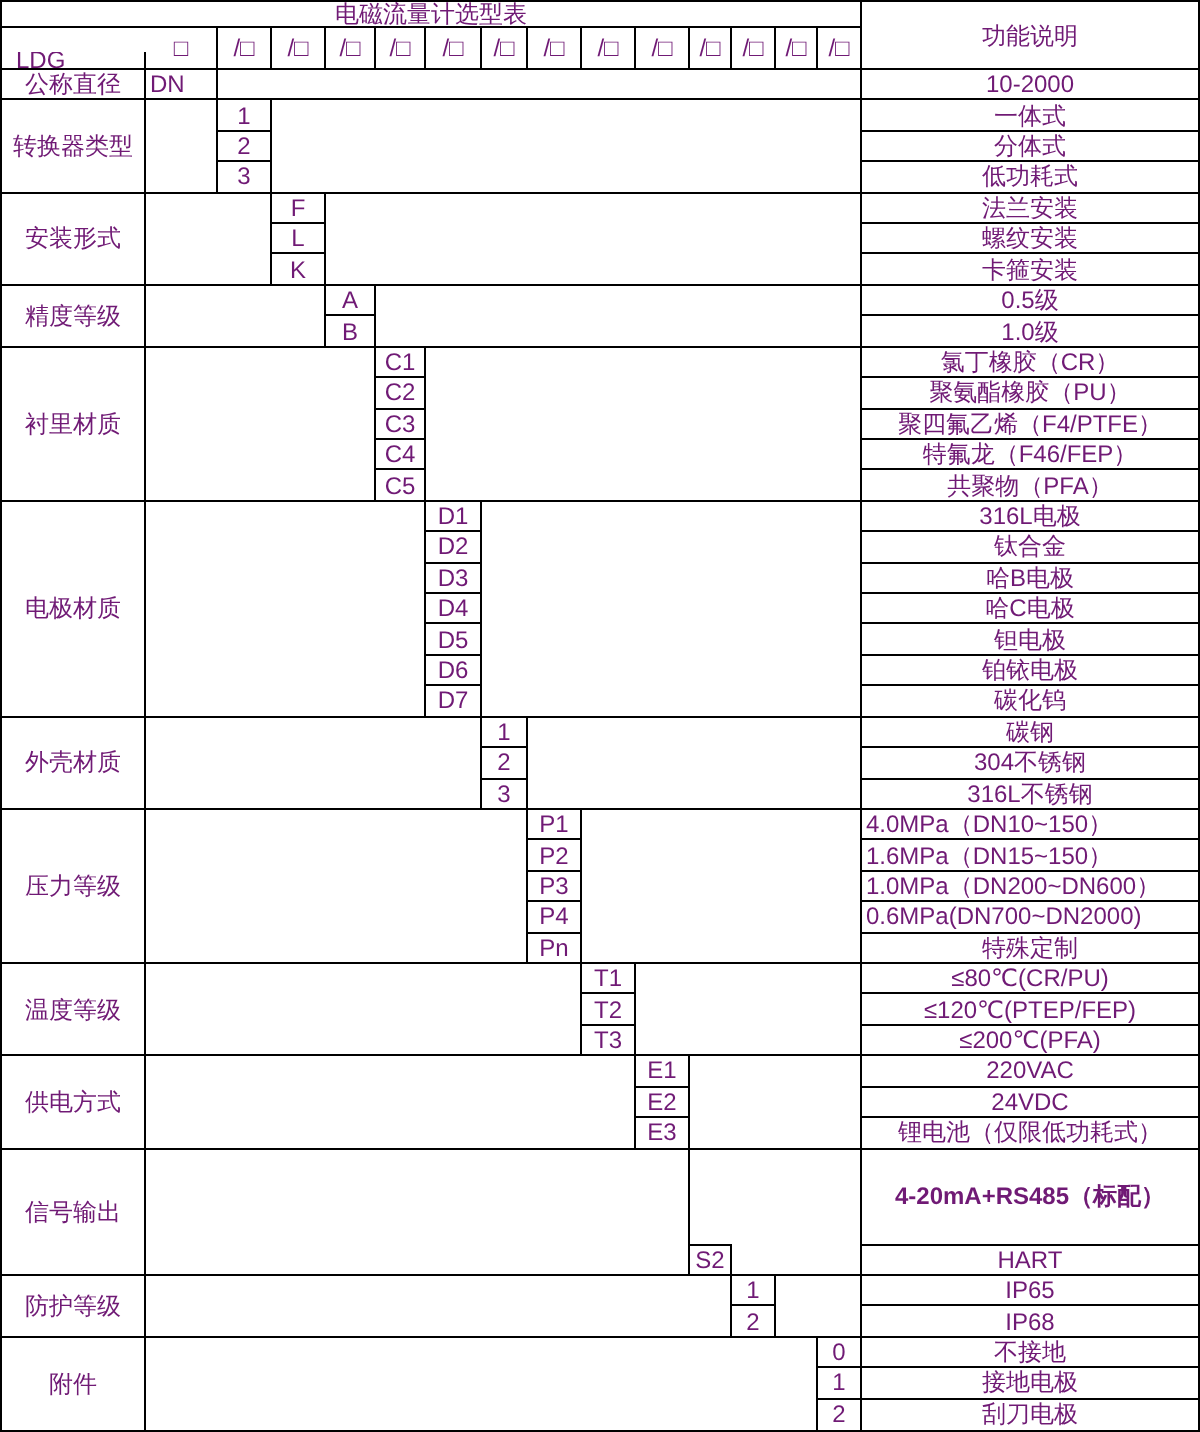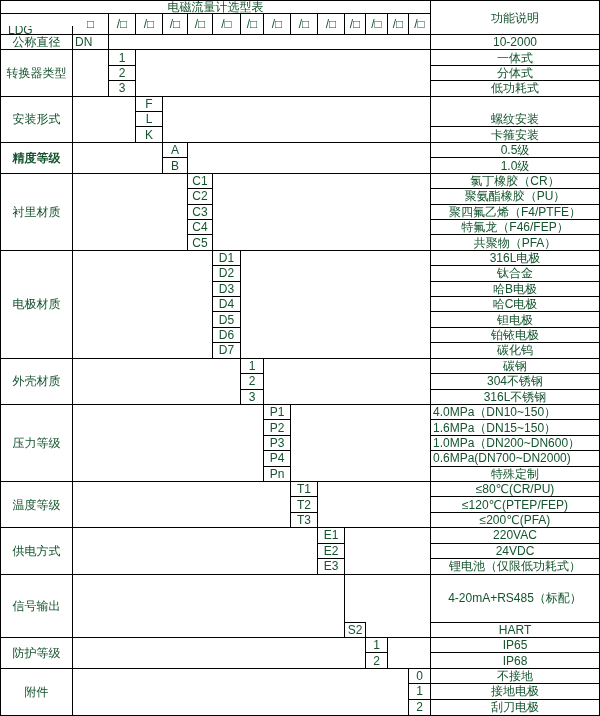"电磁流量计选型表" .tbl { color: #14532d -> #701a75 }
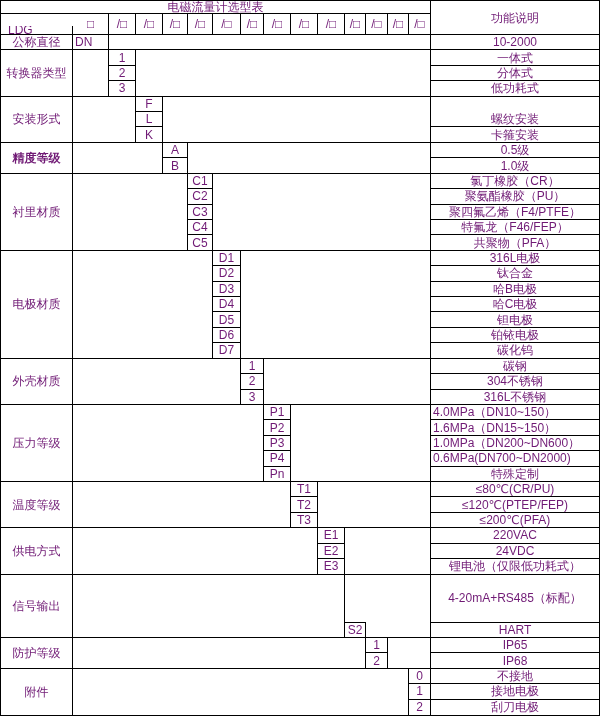"法兰安装" div.c { html: none -> <div>法兰安装</div> }
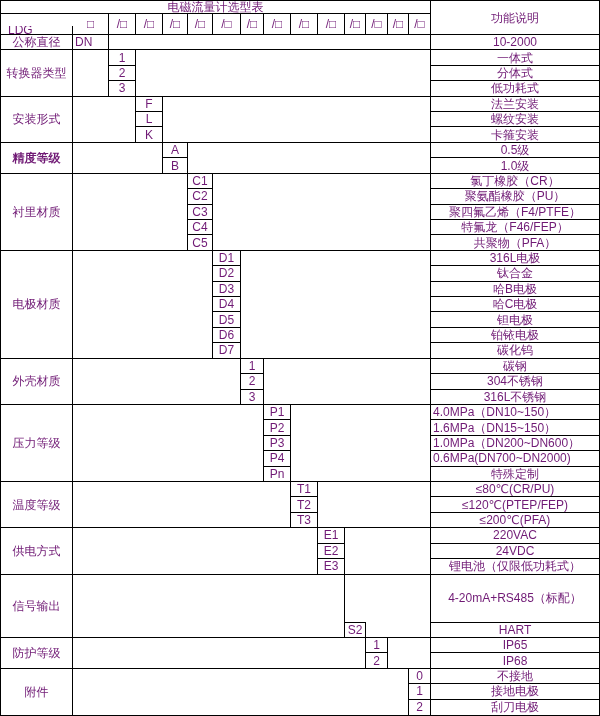"精度等级" div.c { font-weight: bold -> none }
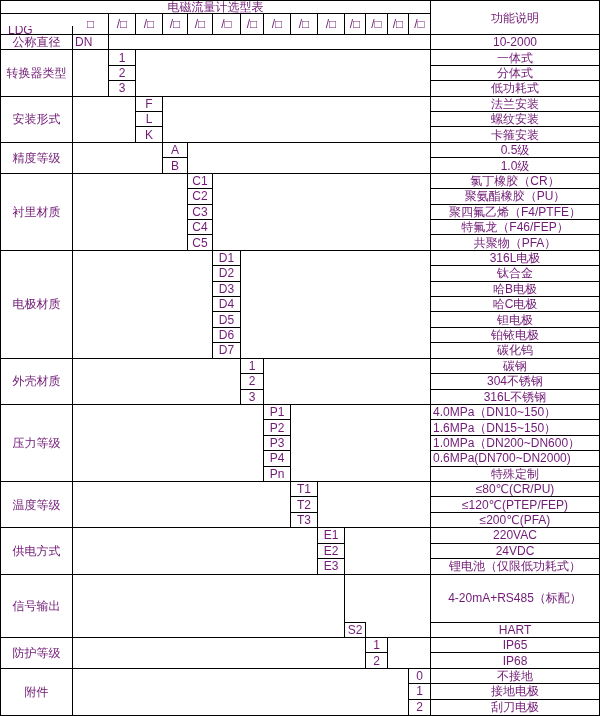"4-20mA+RS485（标配）" div.c { font-weight: none -> bold }
